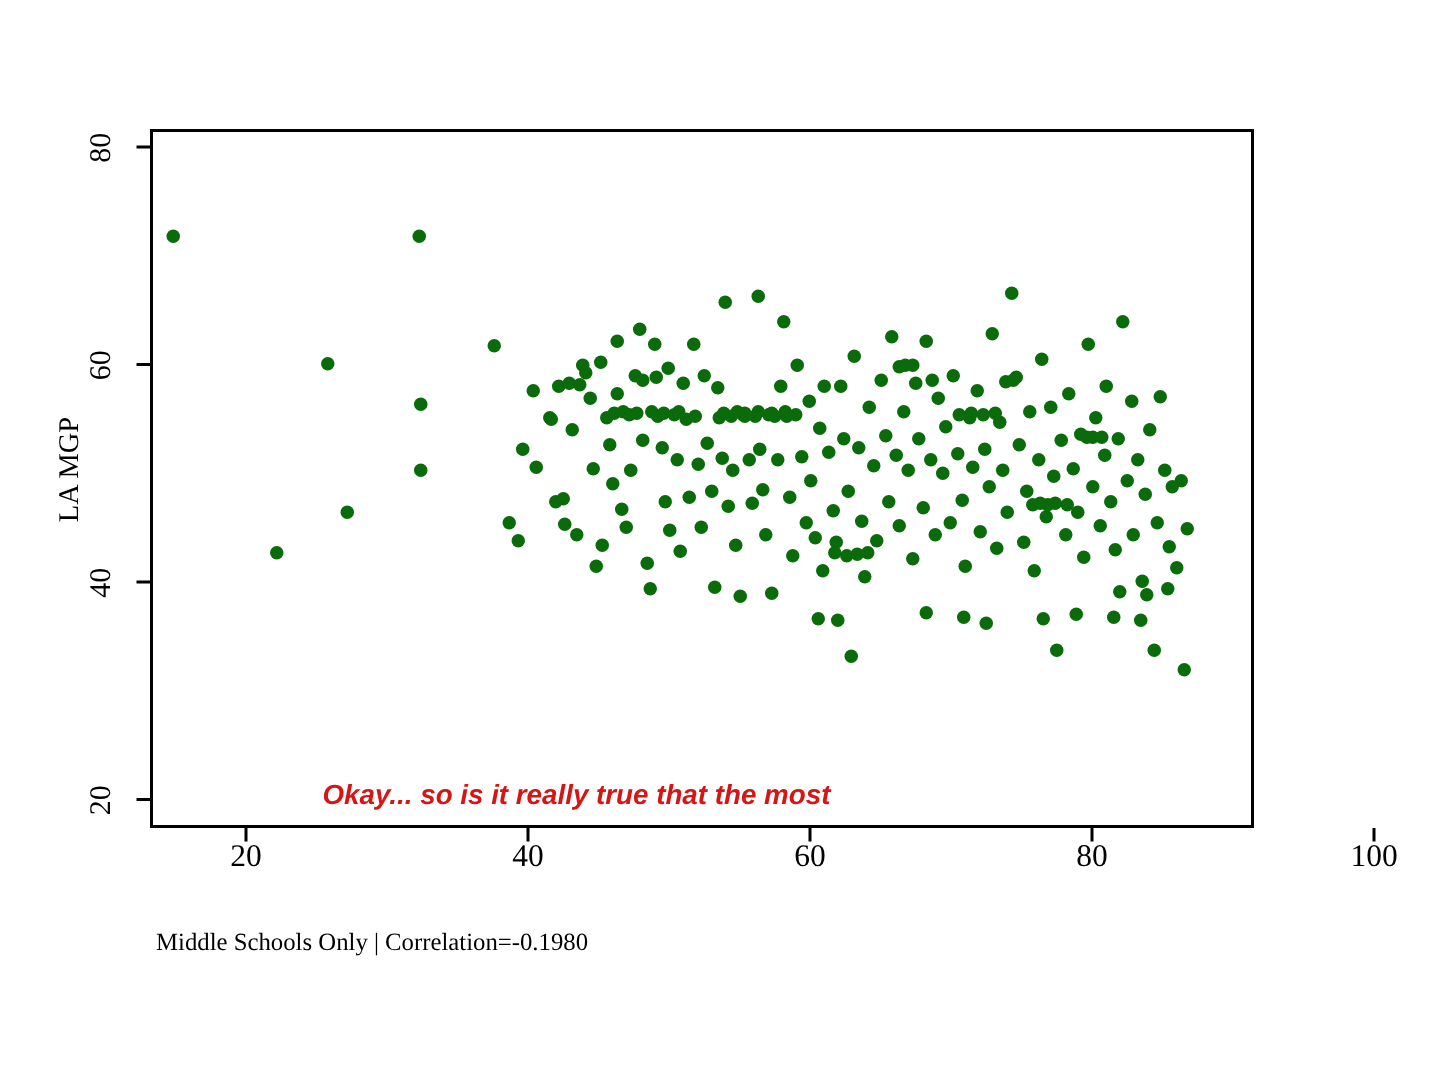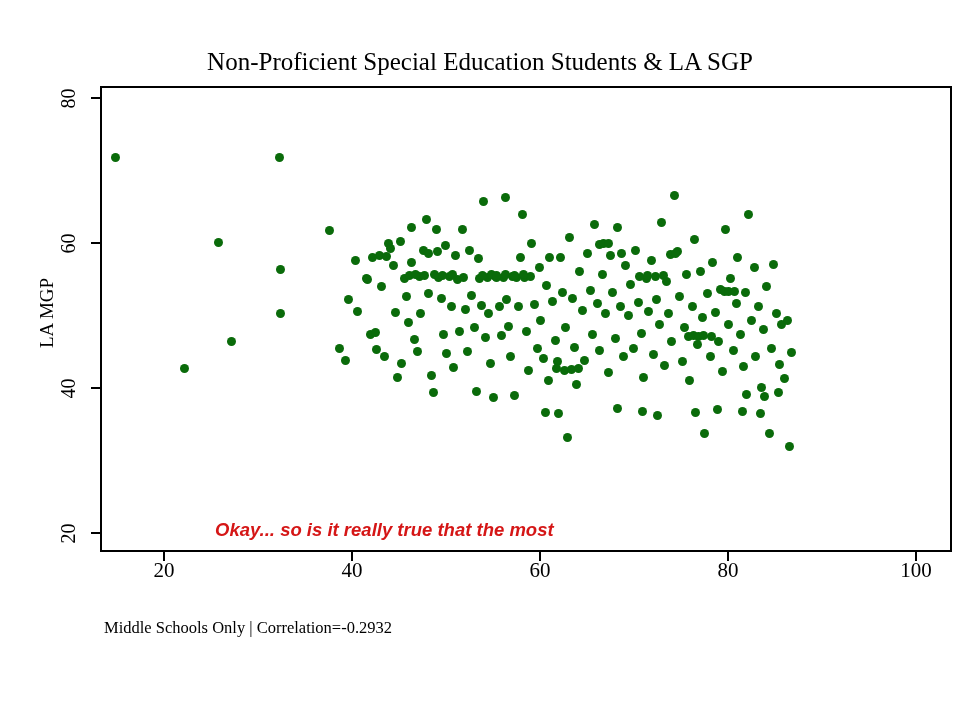"Non-Proficient Special Education" div { html: <div>Non-Proficient Special Education Students &amp; LA SGP</div> -> none }
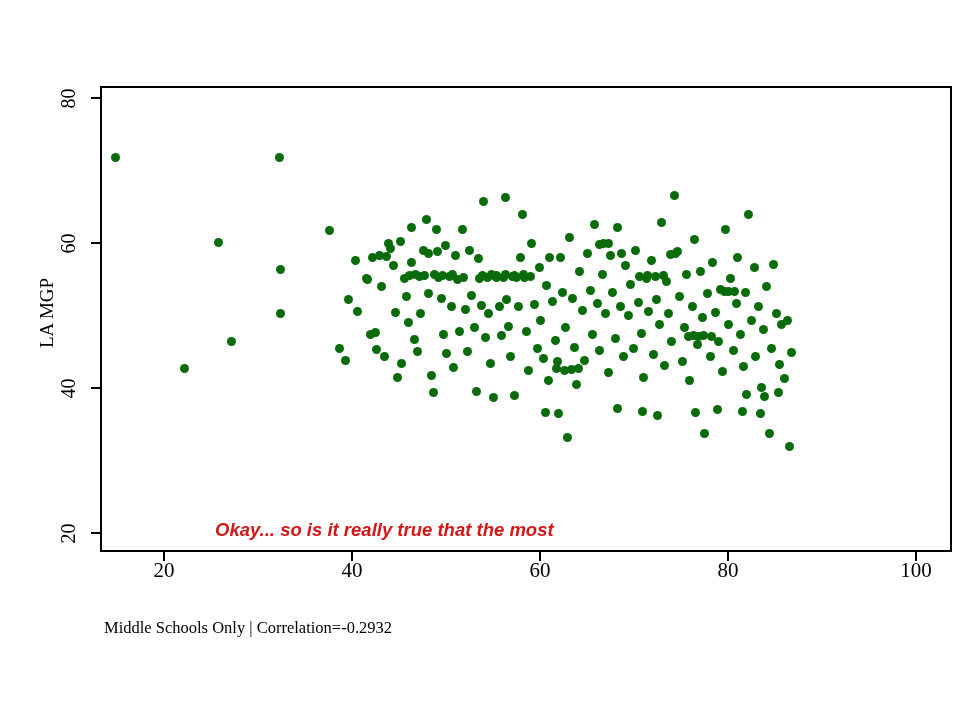"Okay... so is it really" #plot-frame { width: 852px -> 736px }
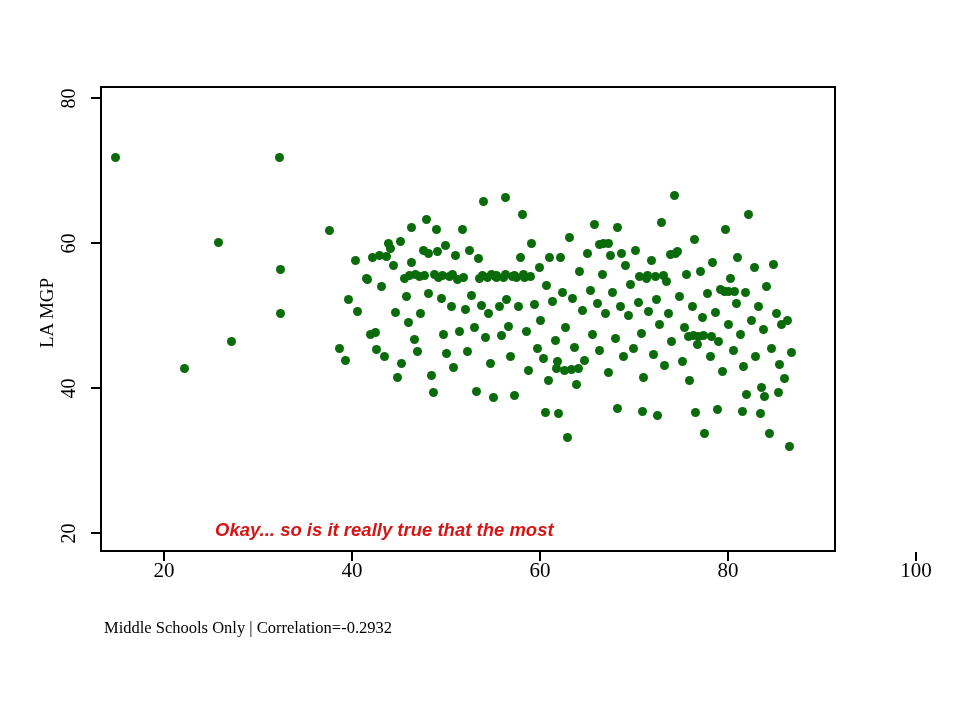"Middle Schools Only |" div { text: -0.2932 -> -0.1980 }
